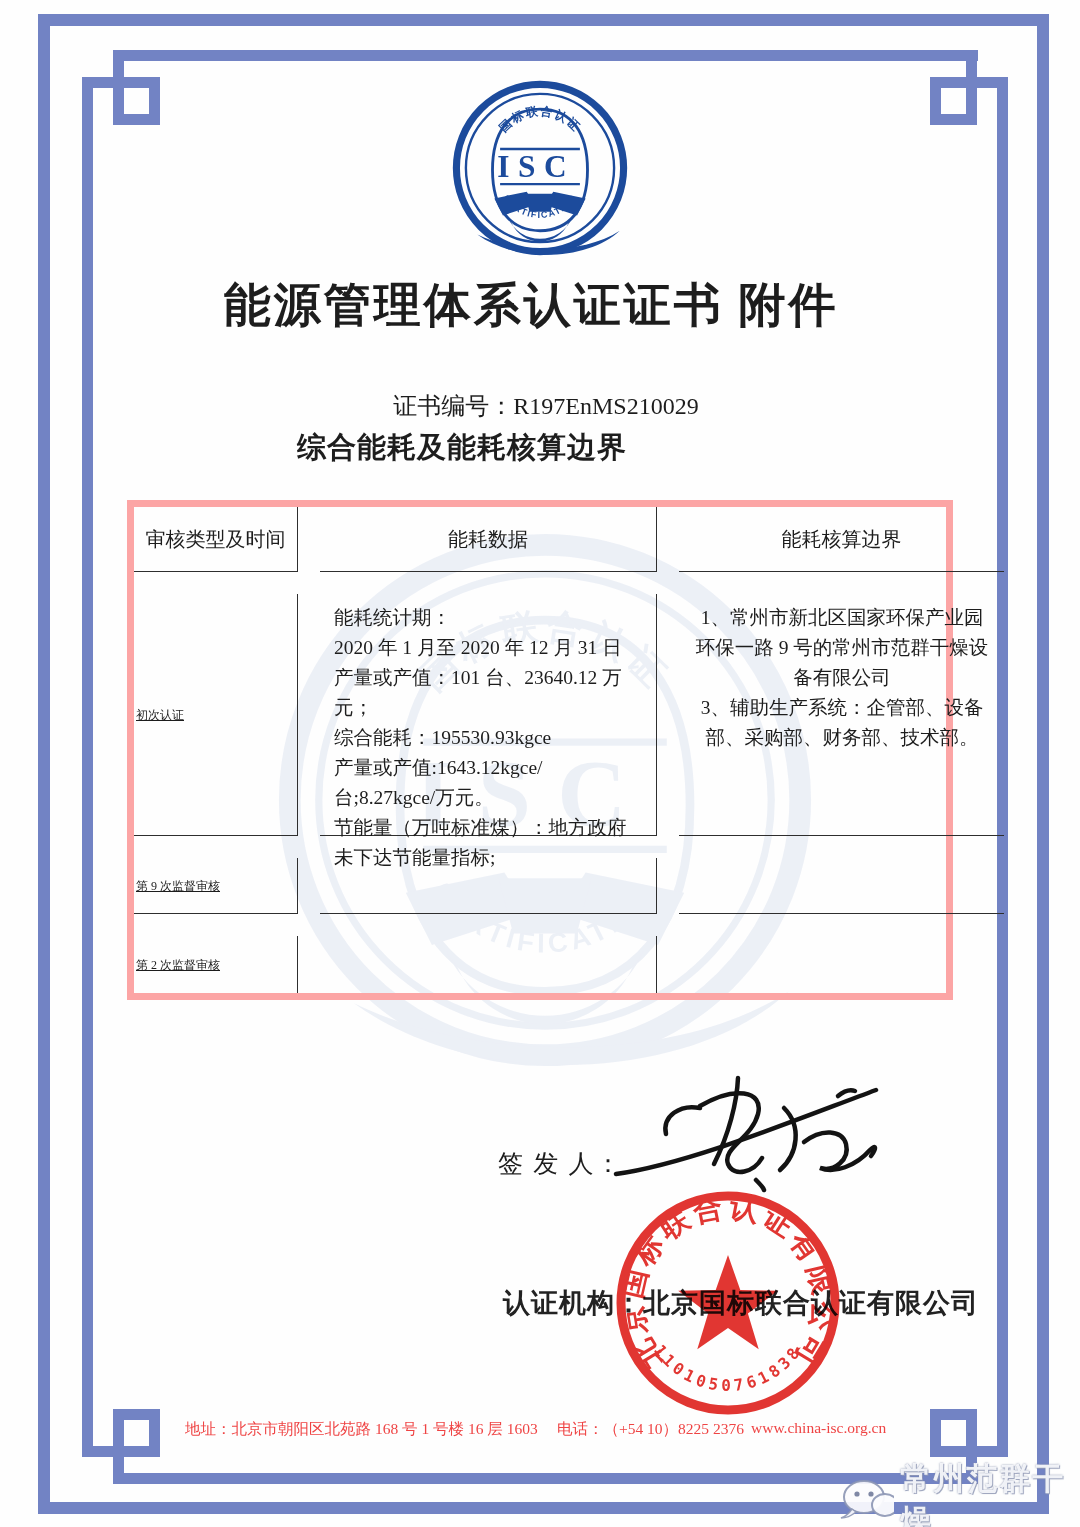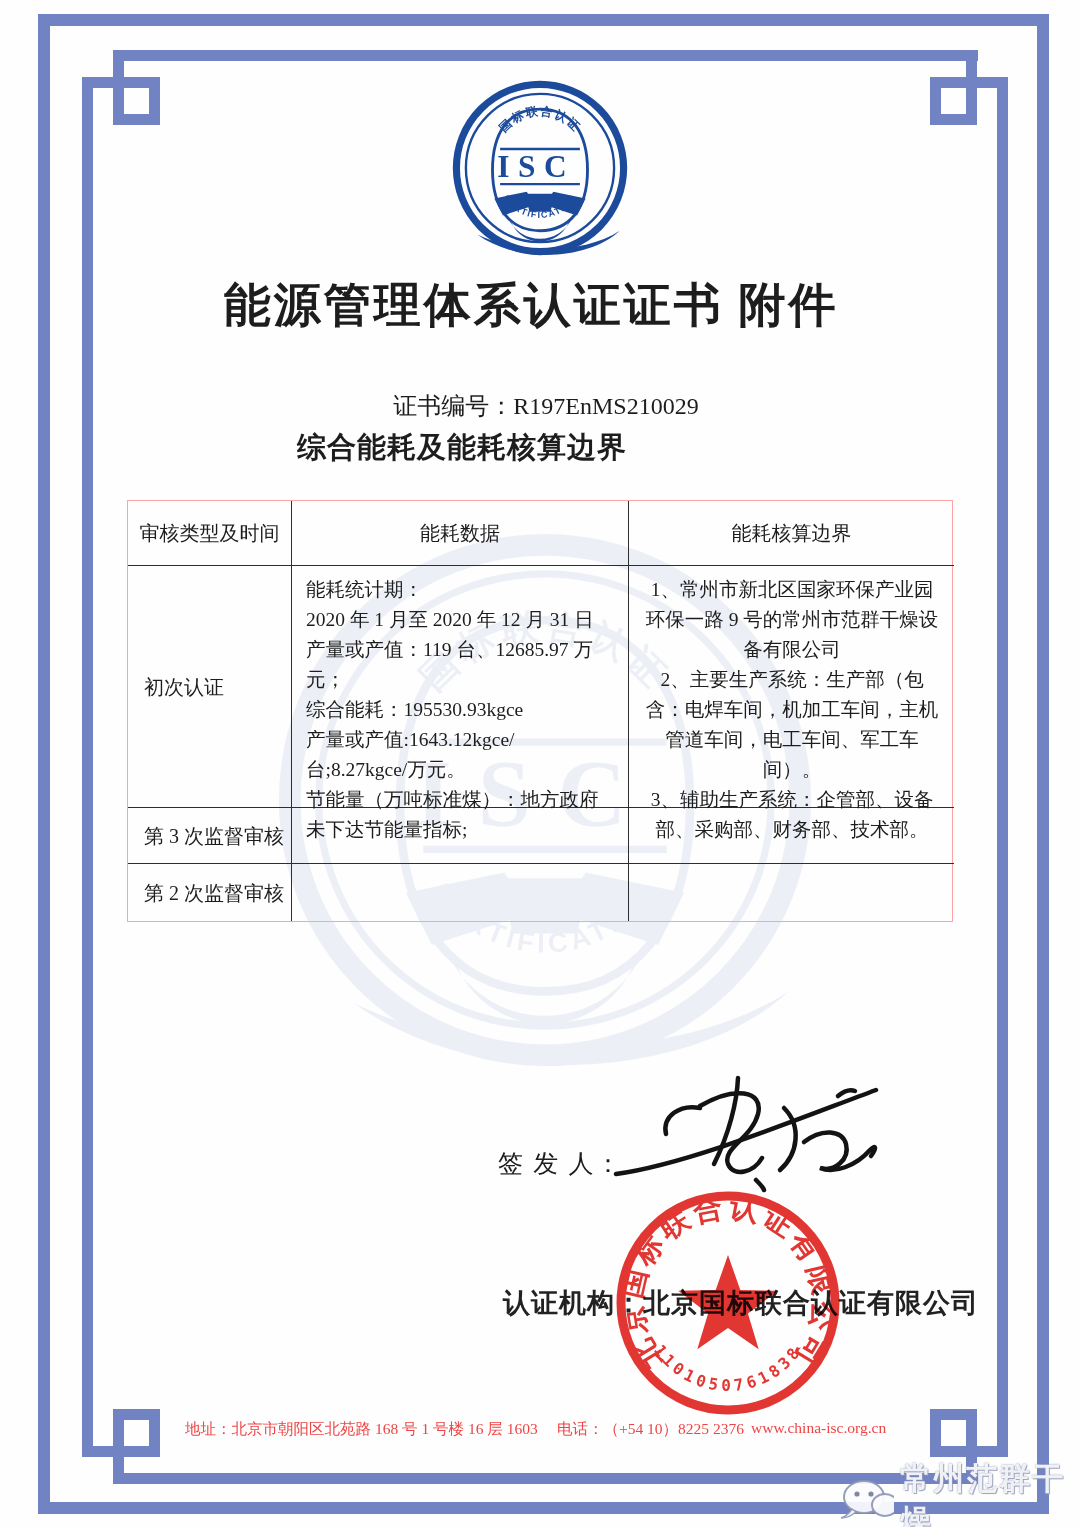"审核类型及时间" .tbl { border: 1px solid #fca5a5 -> 7px solid #fca5a5; gap: none -> 22px }
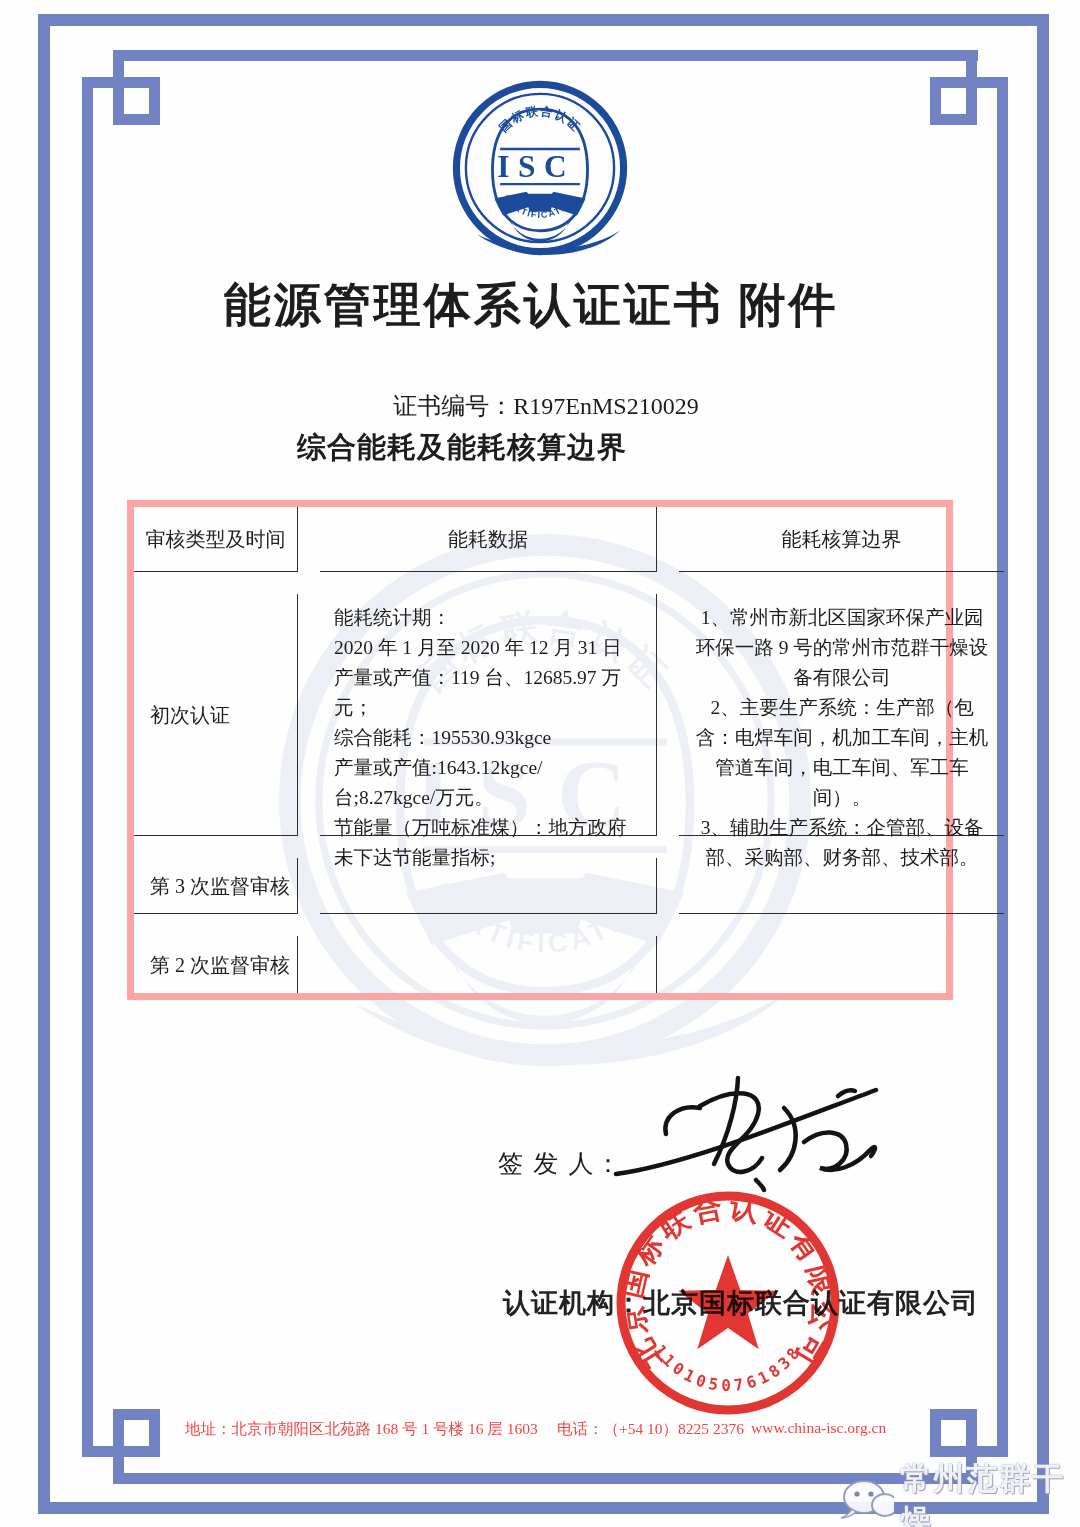"产量或产值：119 台、12685.97 万元；" p { text: 119 台、12685.97 -> 101 台、23640.12 }
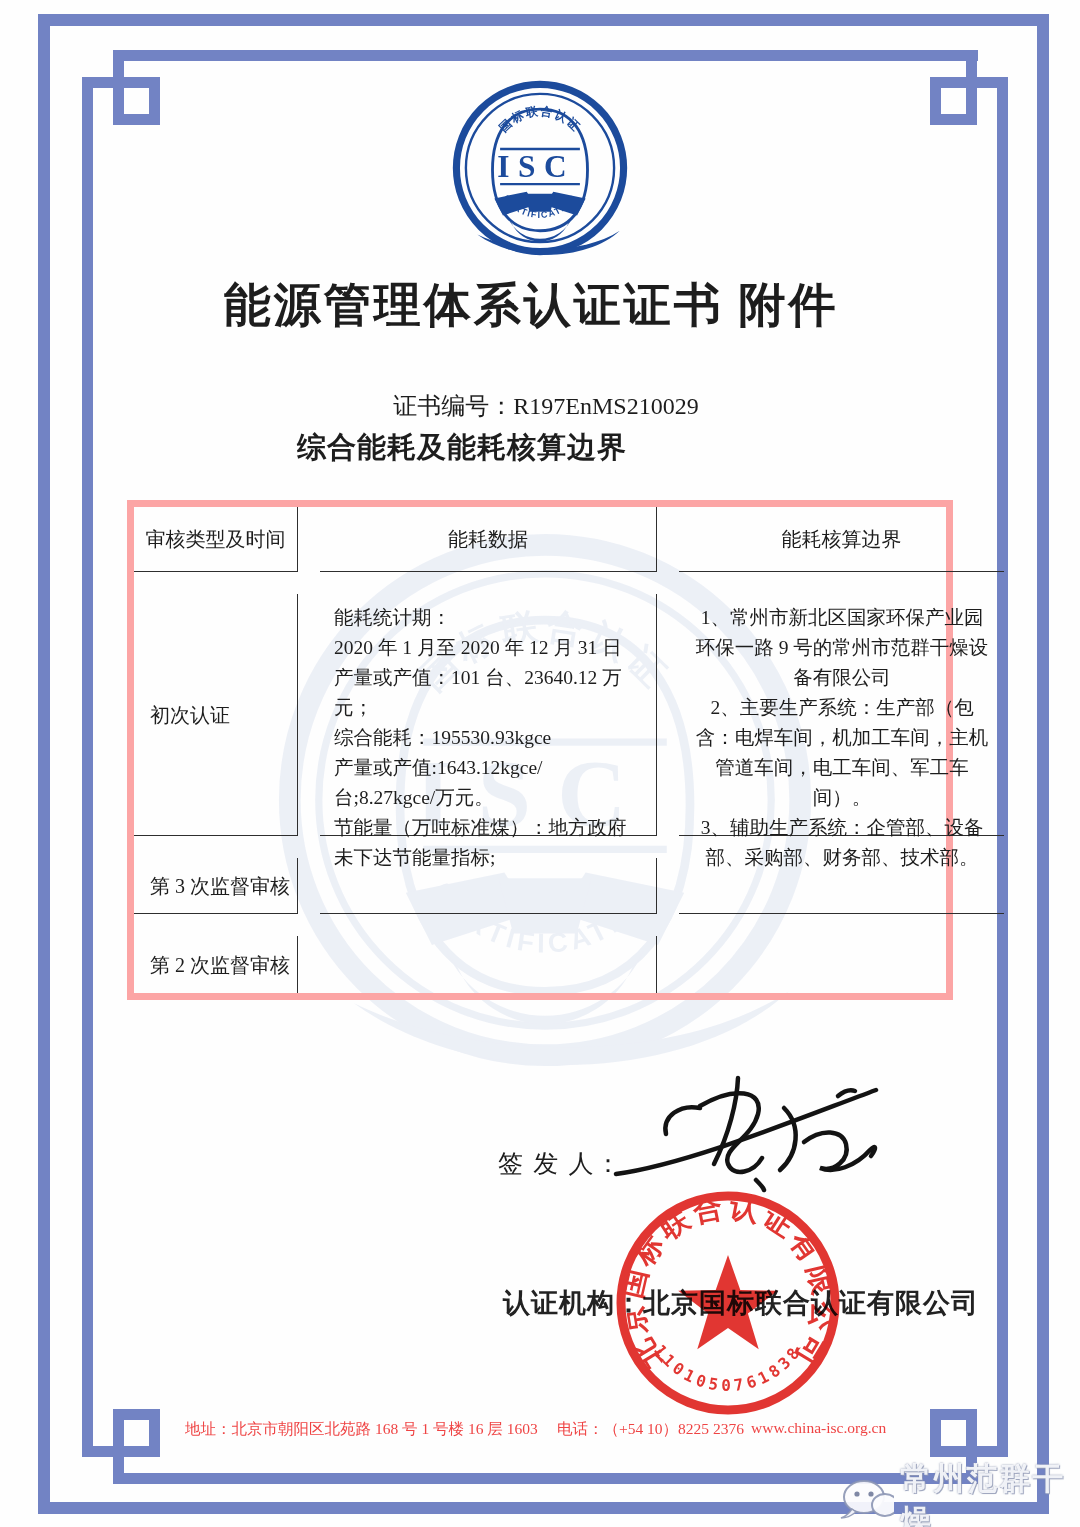"初次认证" .cell.vc { font-size: 20px -> 12px; padding-left: 16px -> 2px; text-decoration: none -> underline }
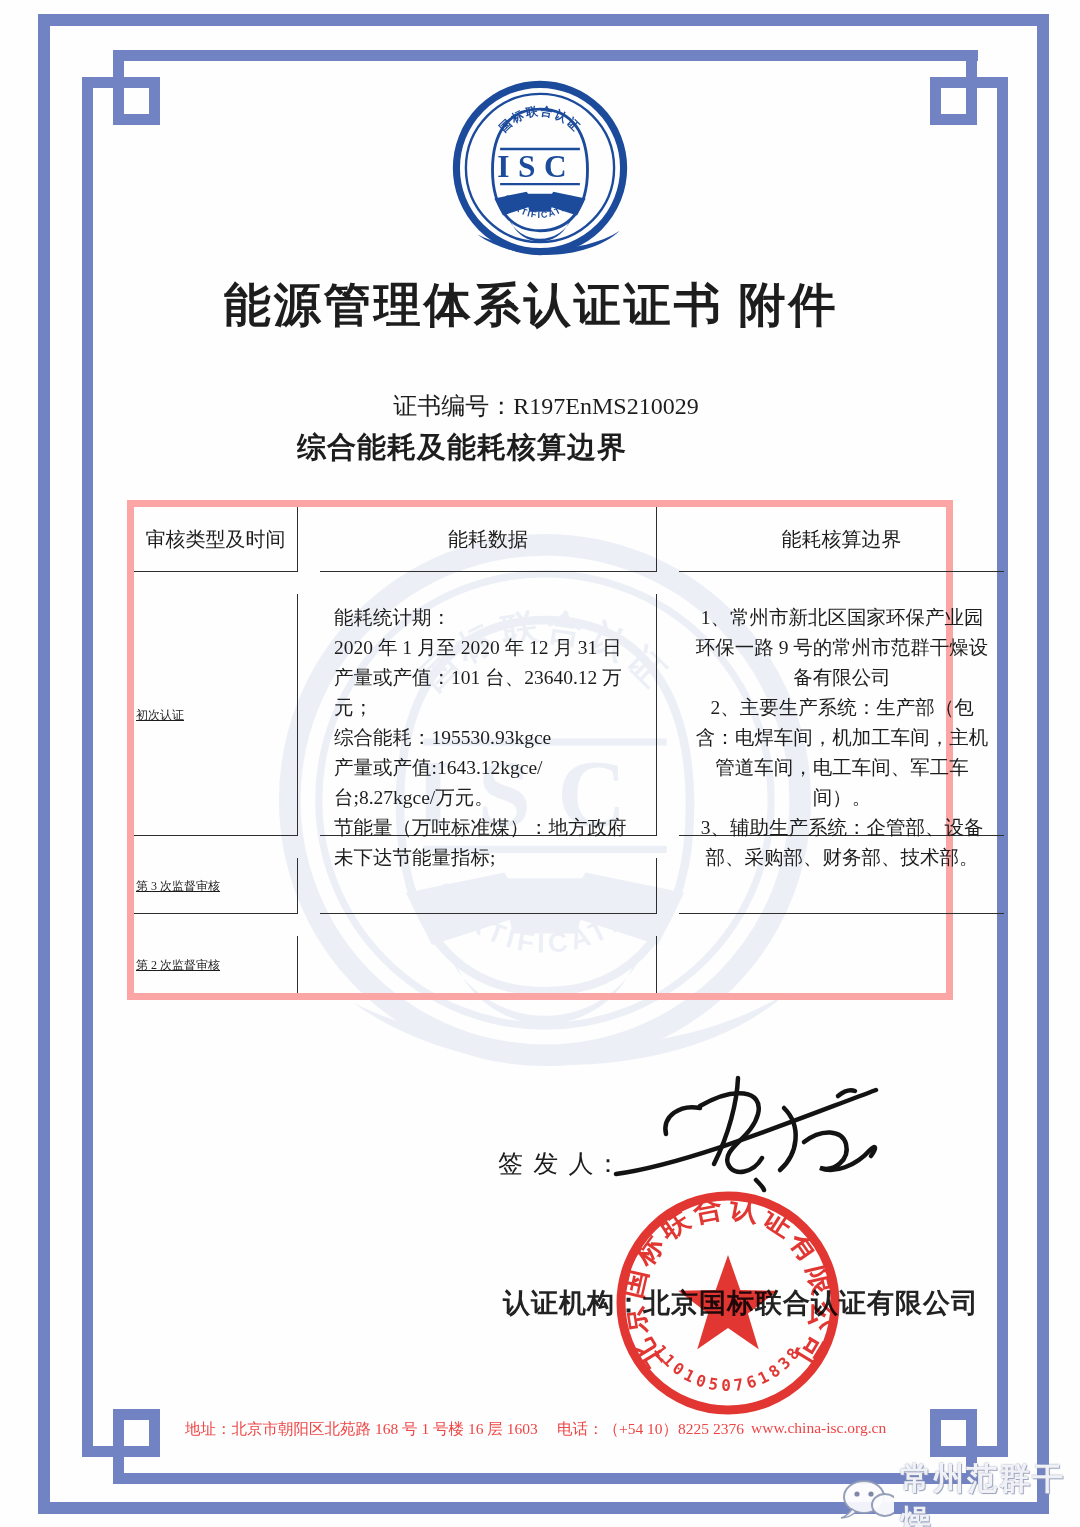"2、主要生产系统：生产部（包含：电焊车间，机加工车间，主机管道车间，电工车间、军" p { html: <p>2、主要生产系统：生产部（包含：电焊车间，机加工车间，主机管道车间，电工车间、军工车间）。</p> -> none }
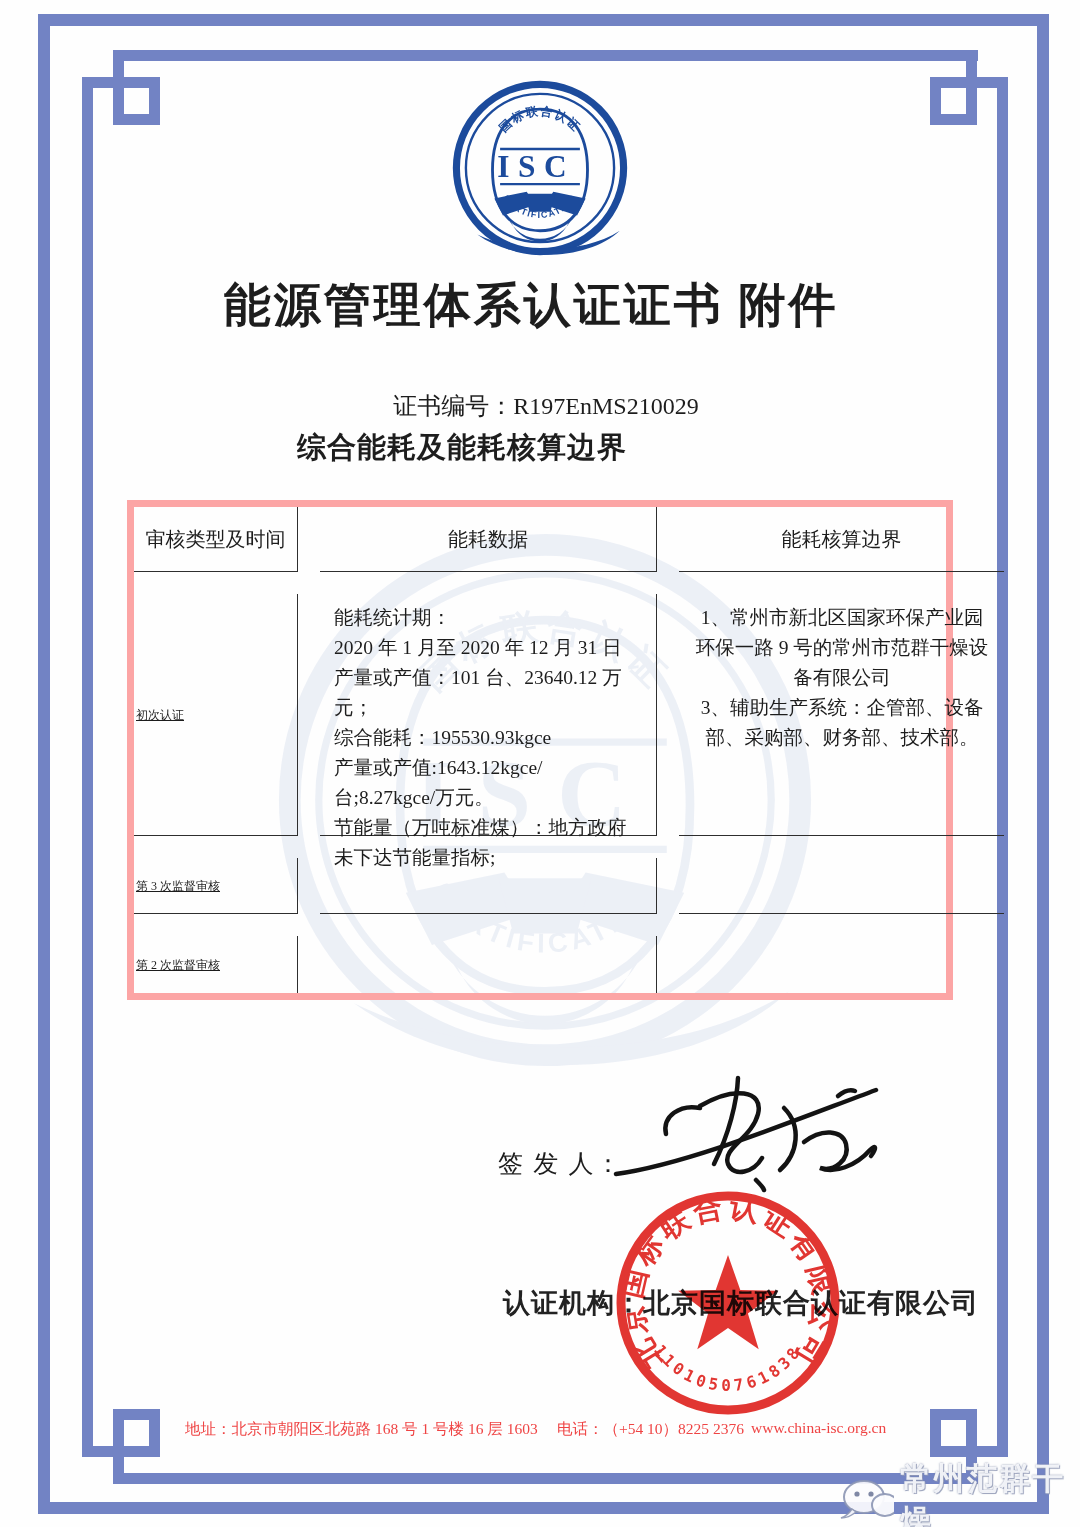"第 3 次监督审核" div.cell { text: 3 -> 9 }
